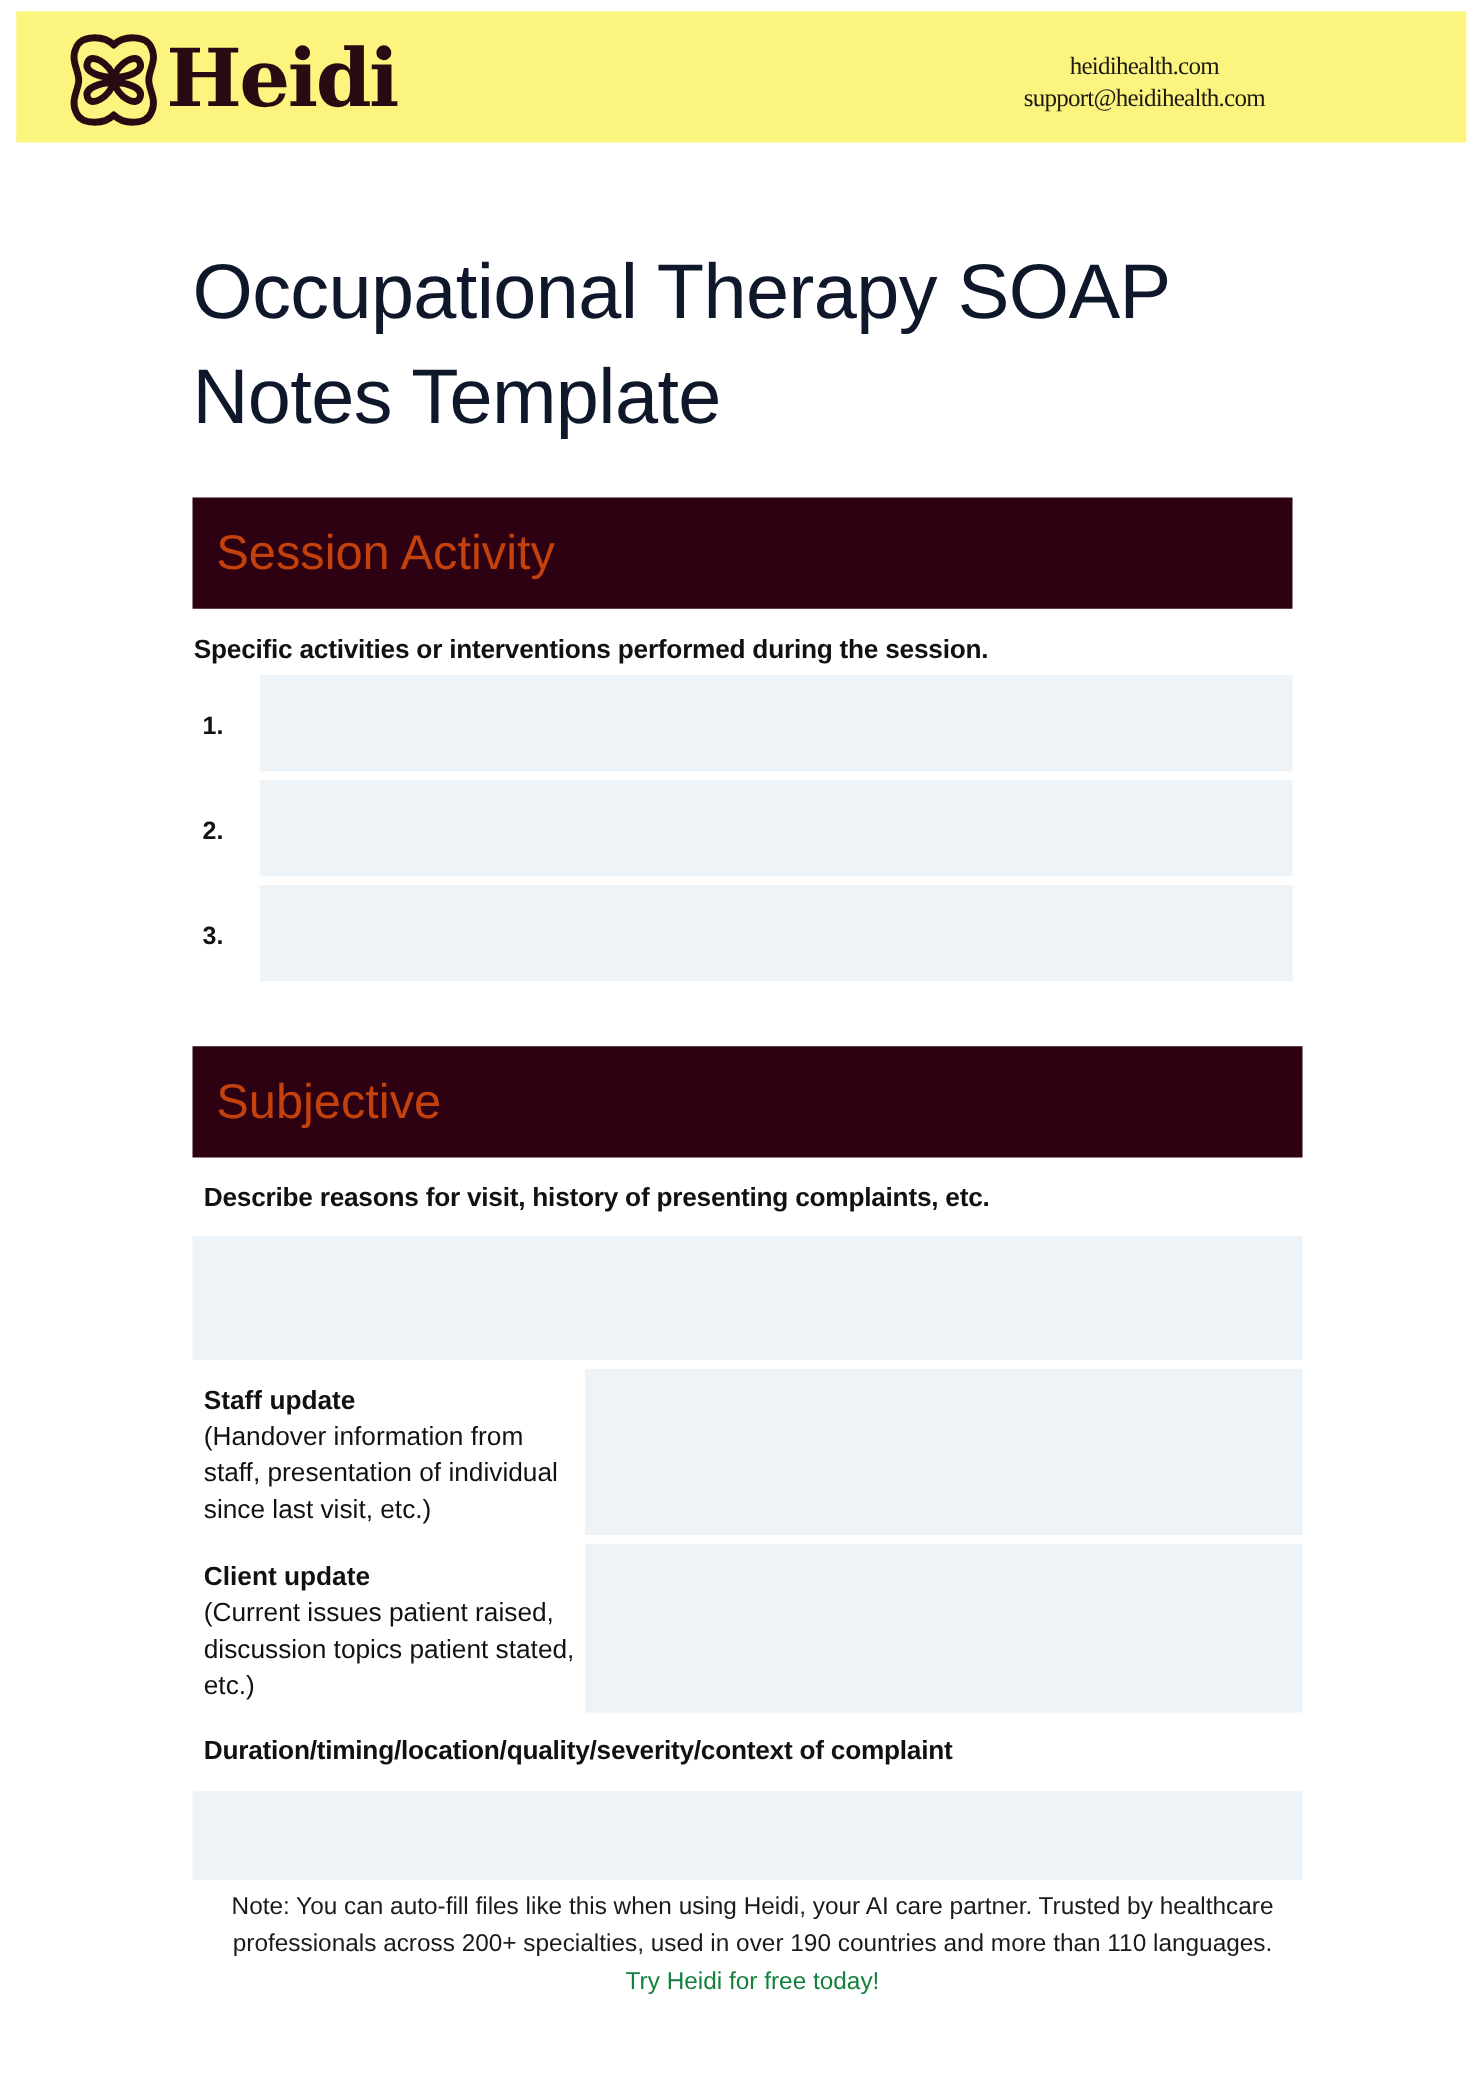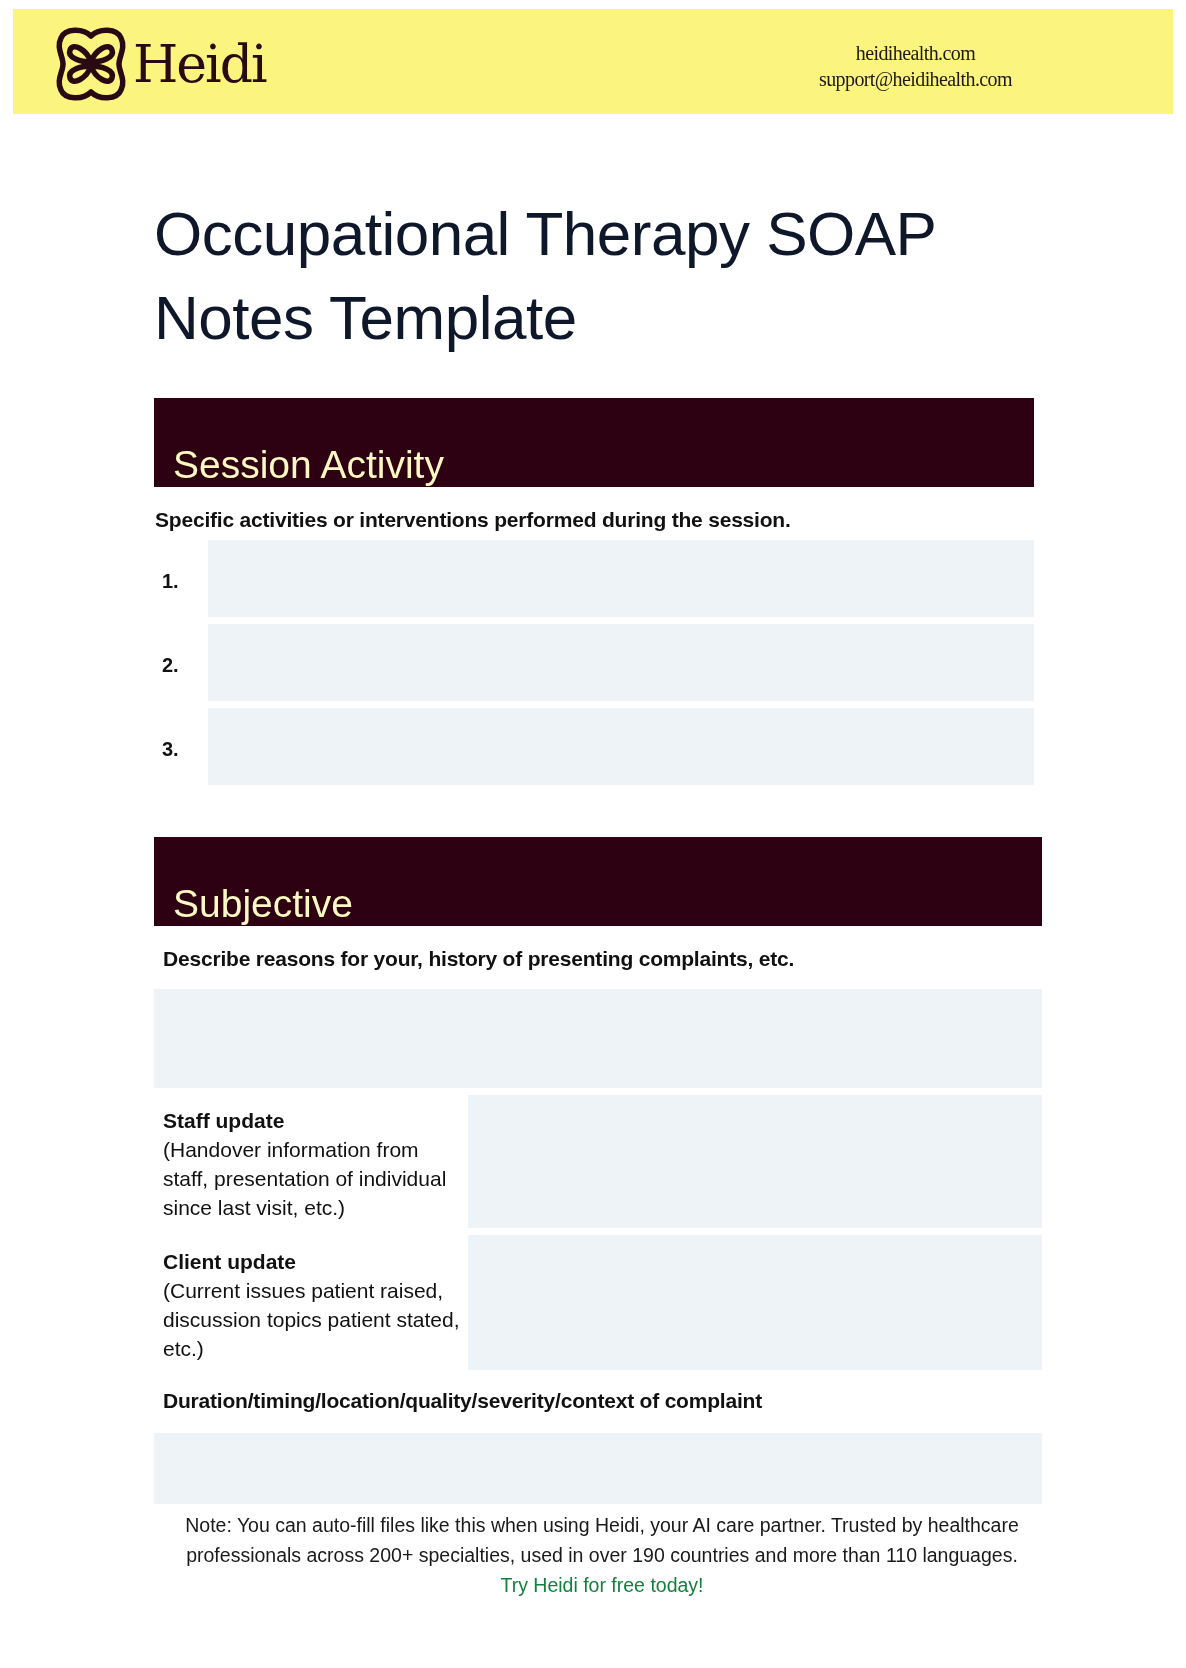"Heidi" .logo-word { font-size: 52px -> 64px; font-weight: normal -> bold }
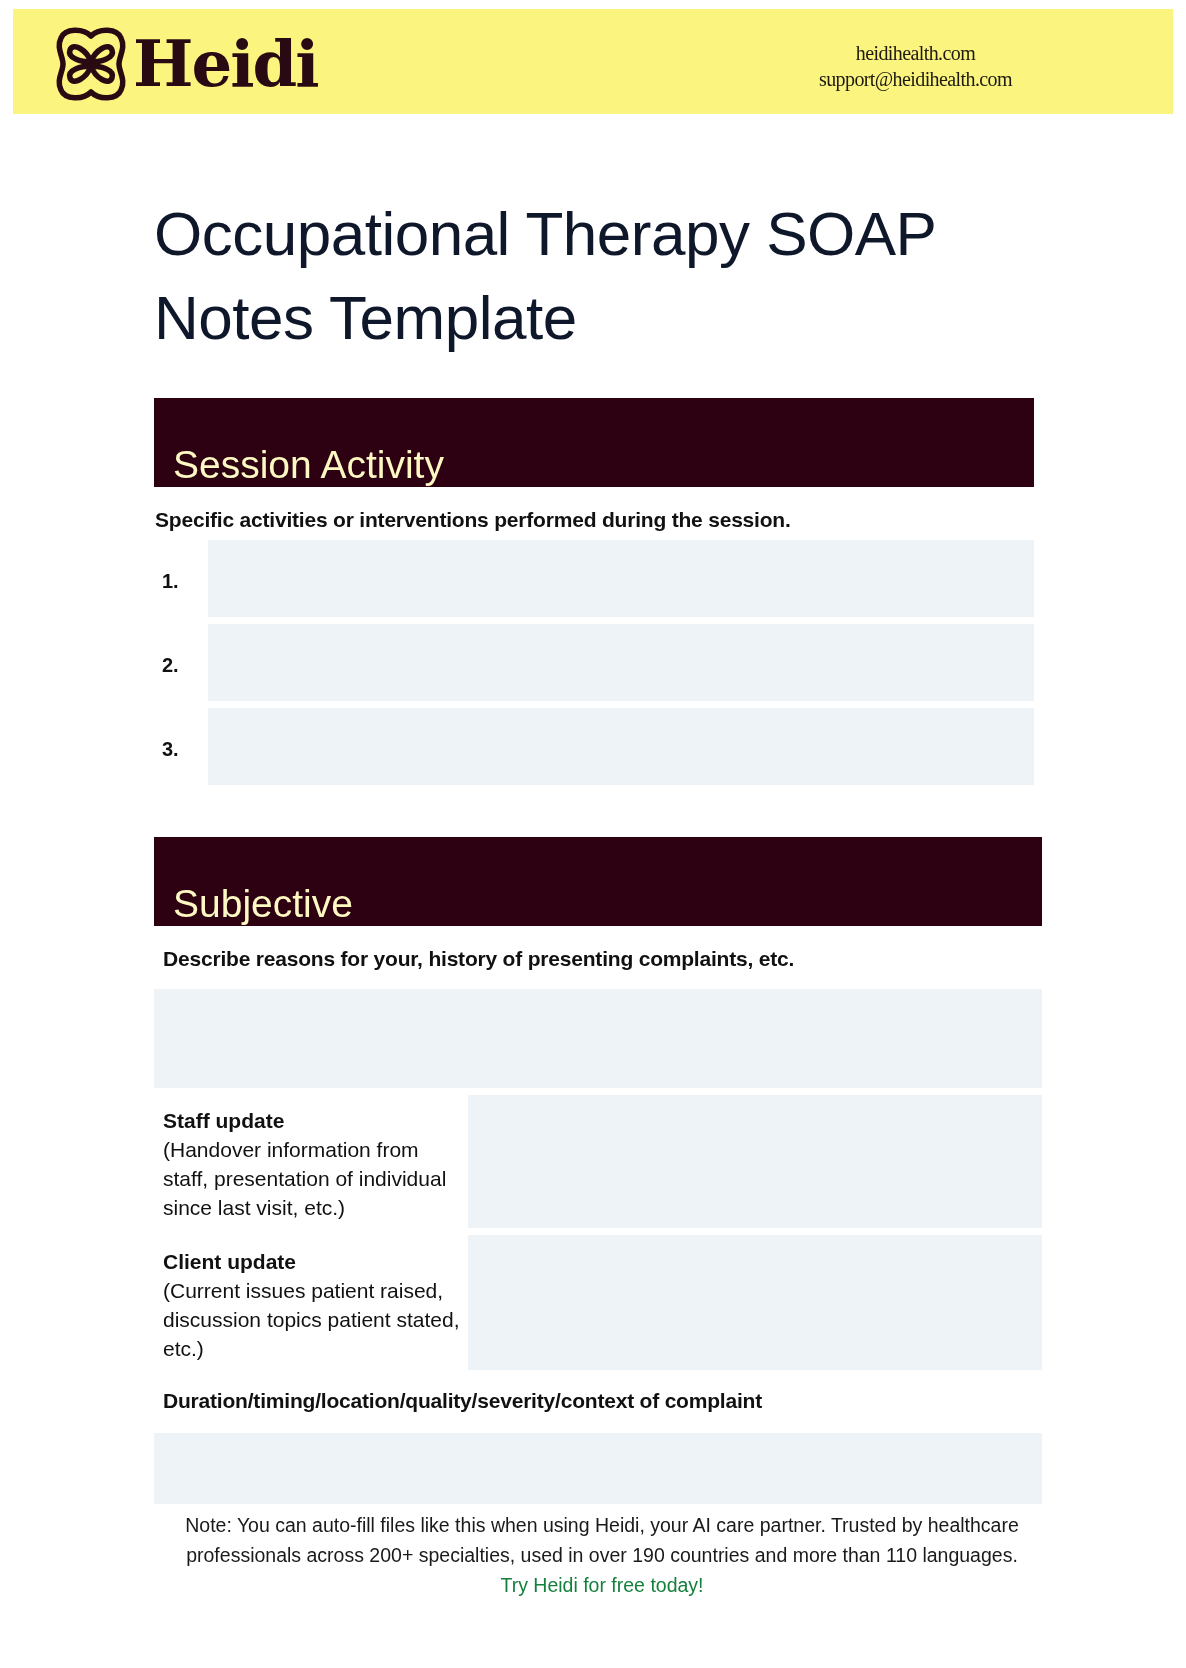"Session Activity" .banner { align-items: flex-end -> center; color: #fef9c3 -> #c2410c }
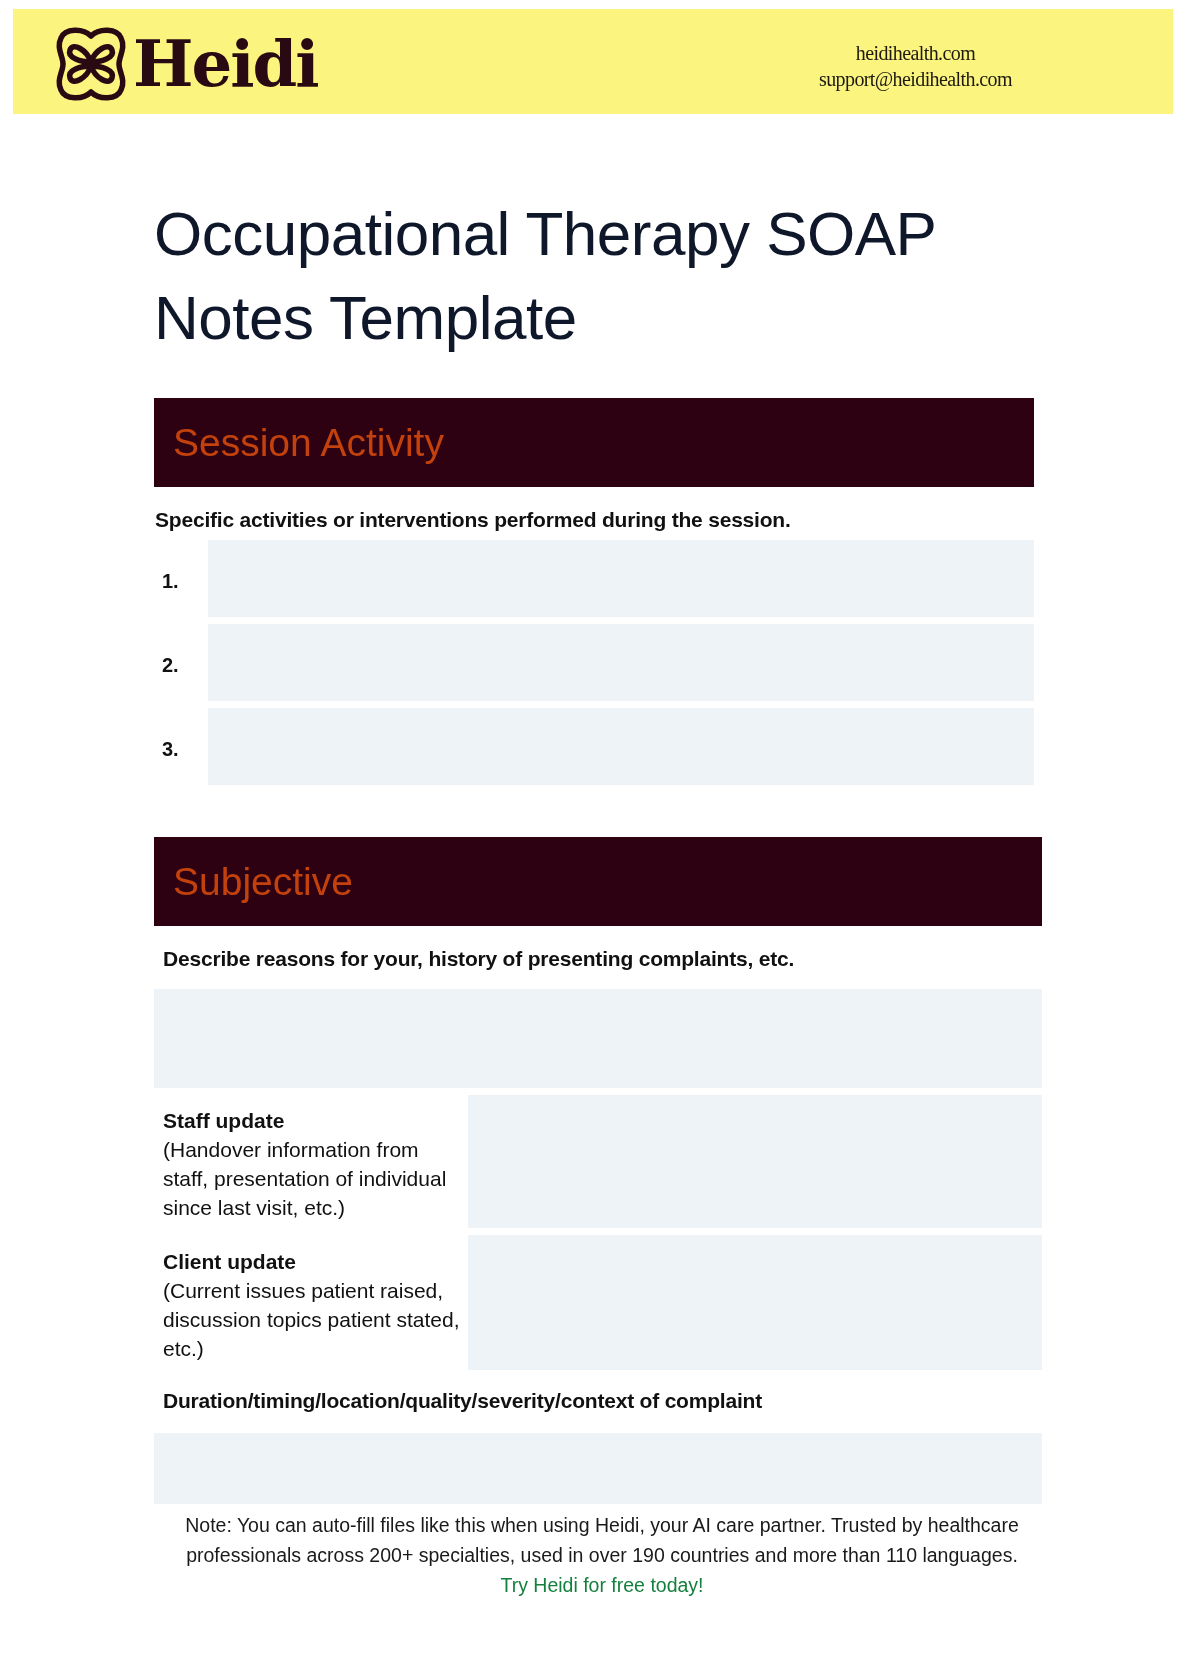"Describe reasons for your, history" div.prompt { text: your -> visit }
